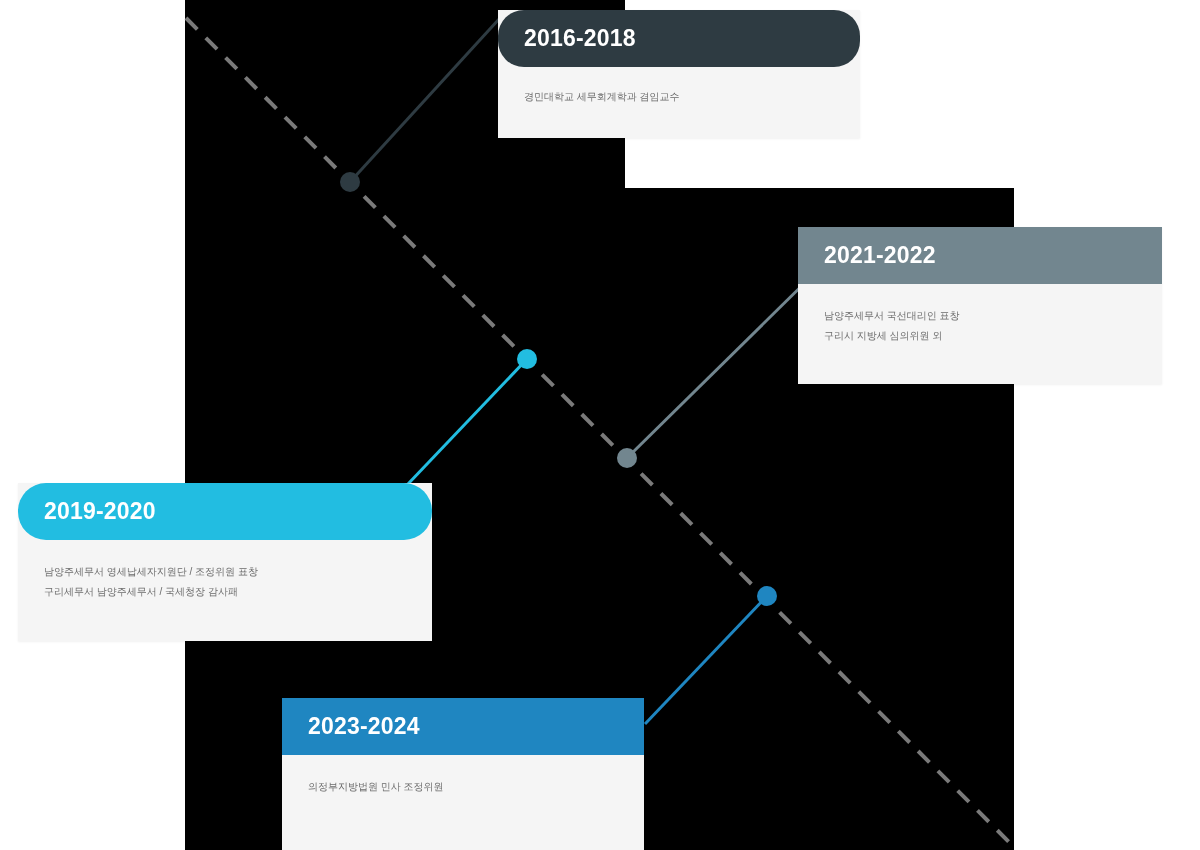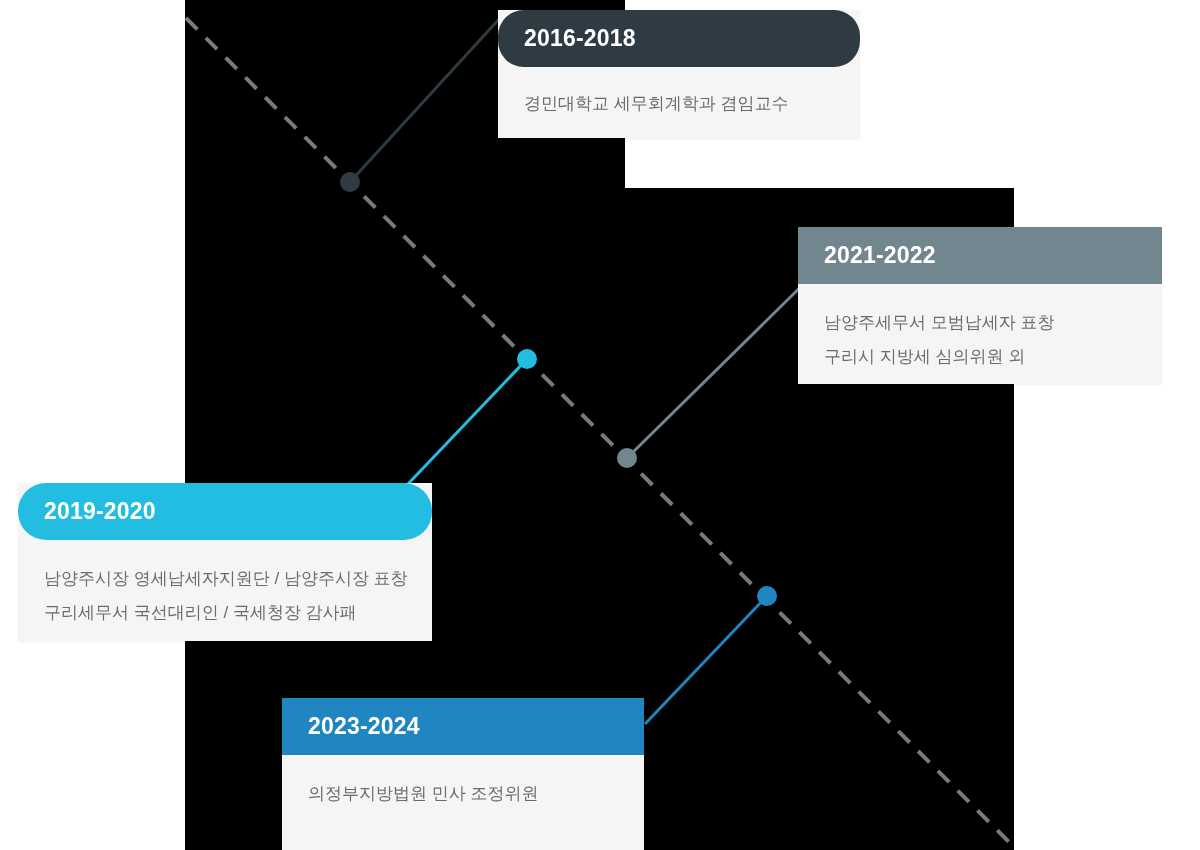"경민대학교 세무회계학과 겸임교수" .card-line { font-size: 17px -> 10px }
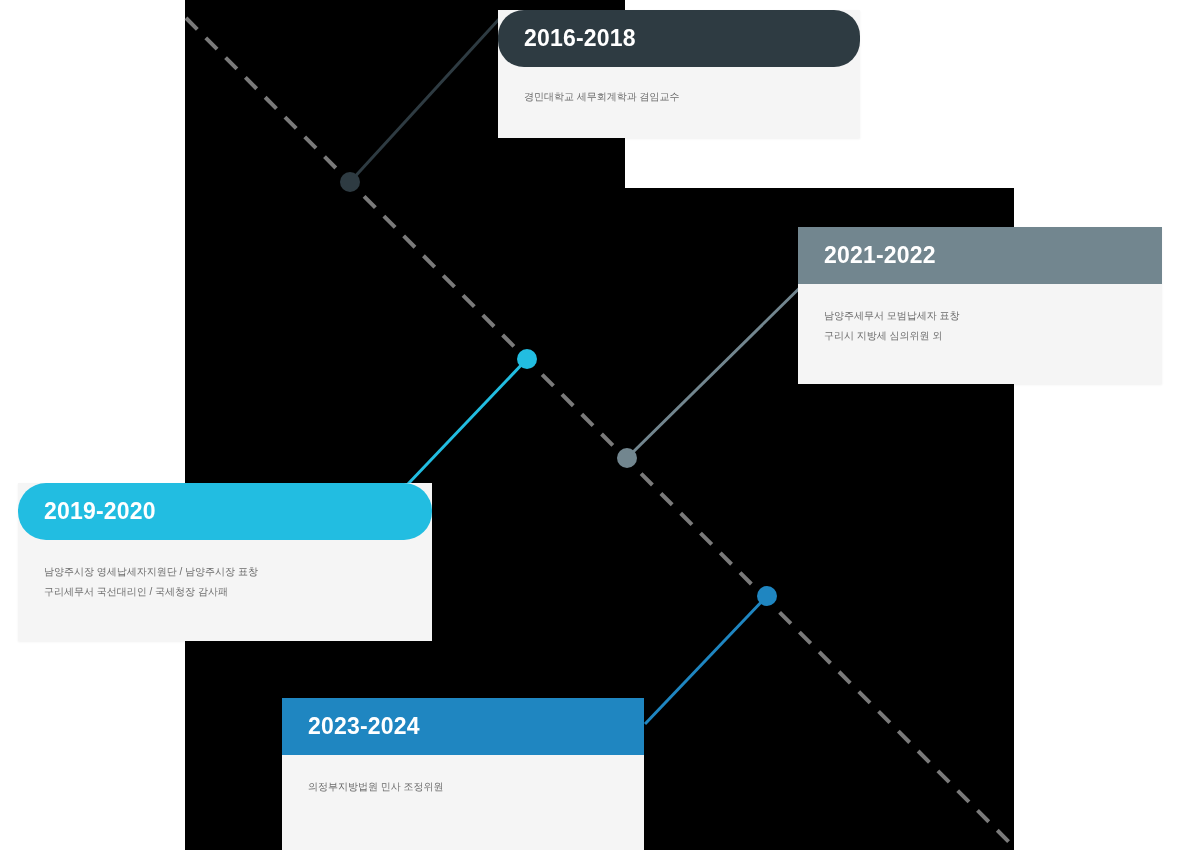"남양주세무서 모범납세자 표창" div.card-line { text: 모범납세자 -> 국선대리인 }
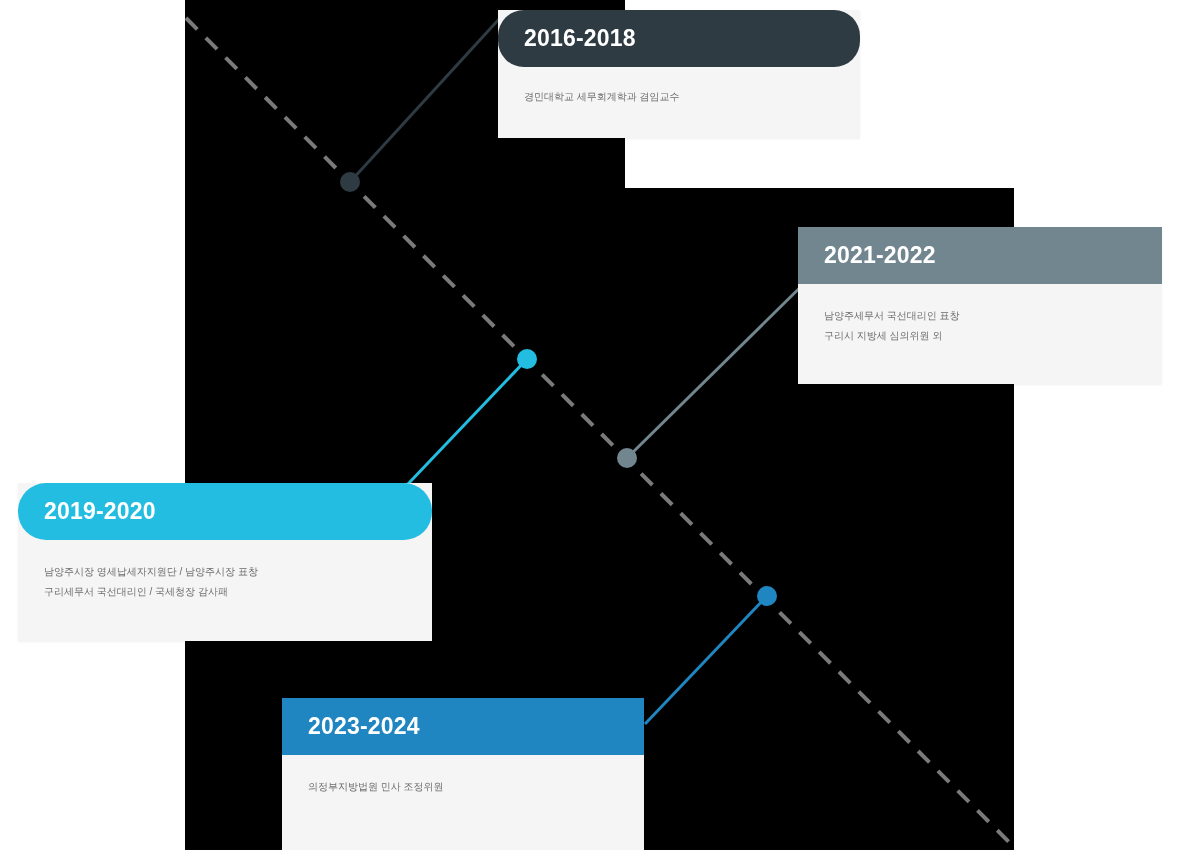"남양주시장 영세납세자지원단 / 남양주시장 표창" div.card-line { text: 남양주시장 영세납세자지원단 / 남양주시장 -> 남양주세무서 영세납세자지원단 / 조정위원 }
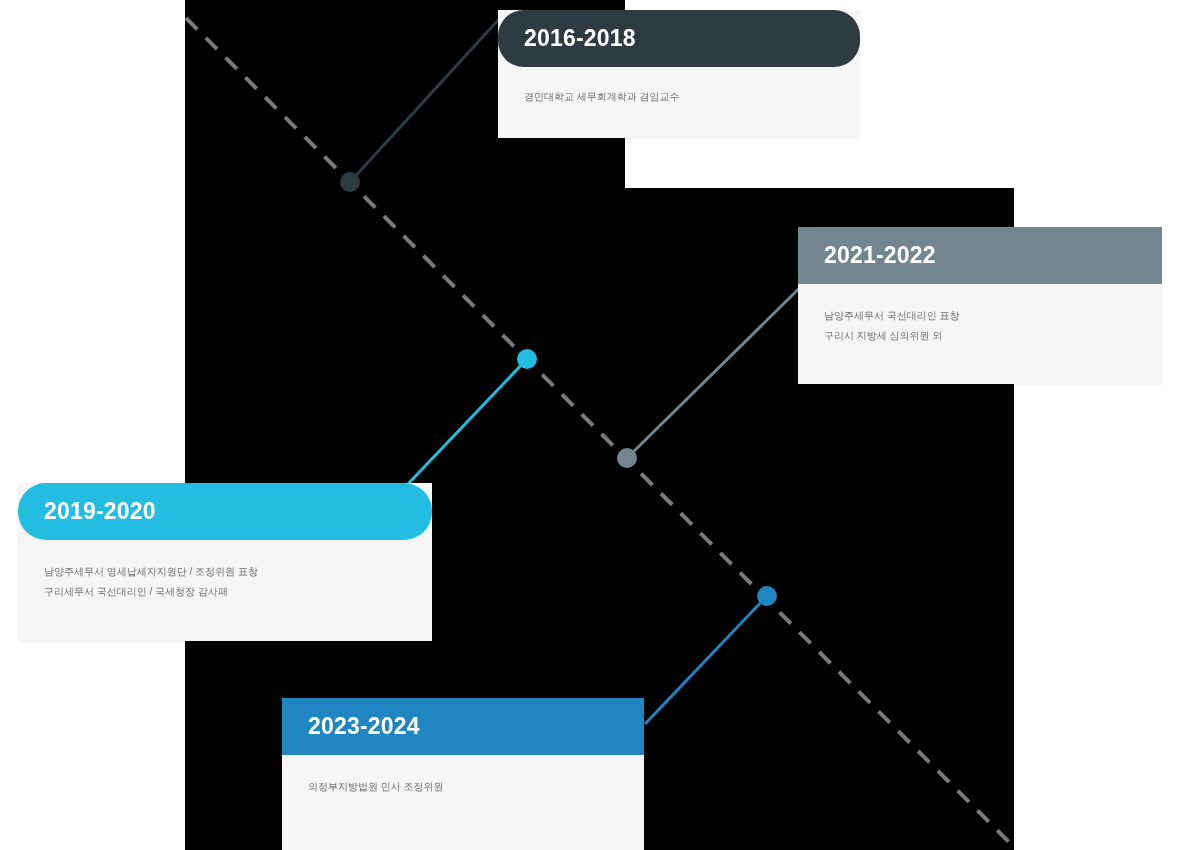"구리세무서 국선대리인 / 국세청장 감사패" div.card-line { text: 국선대리인 -> 남양주세무서 }
